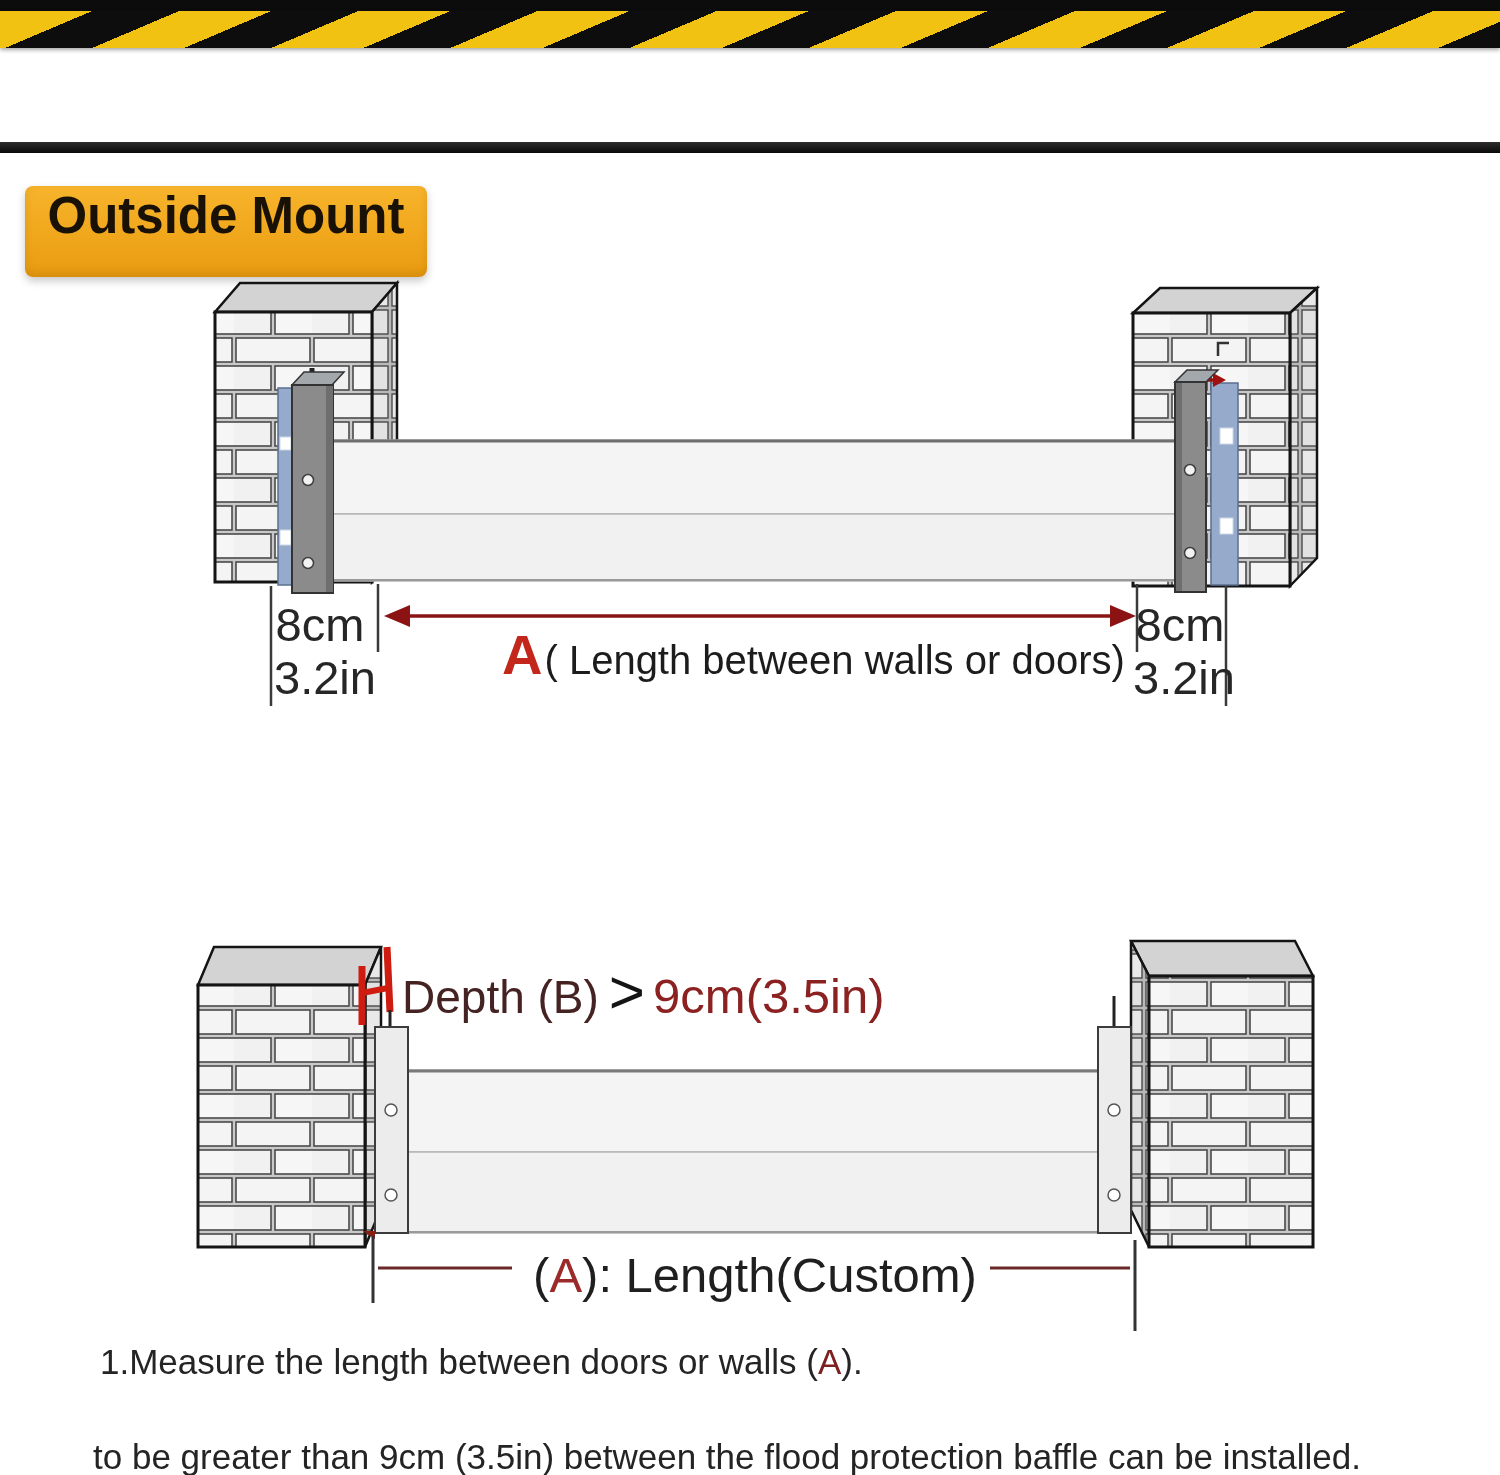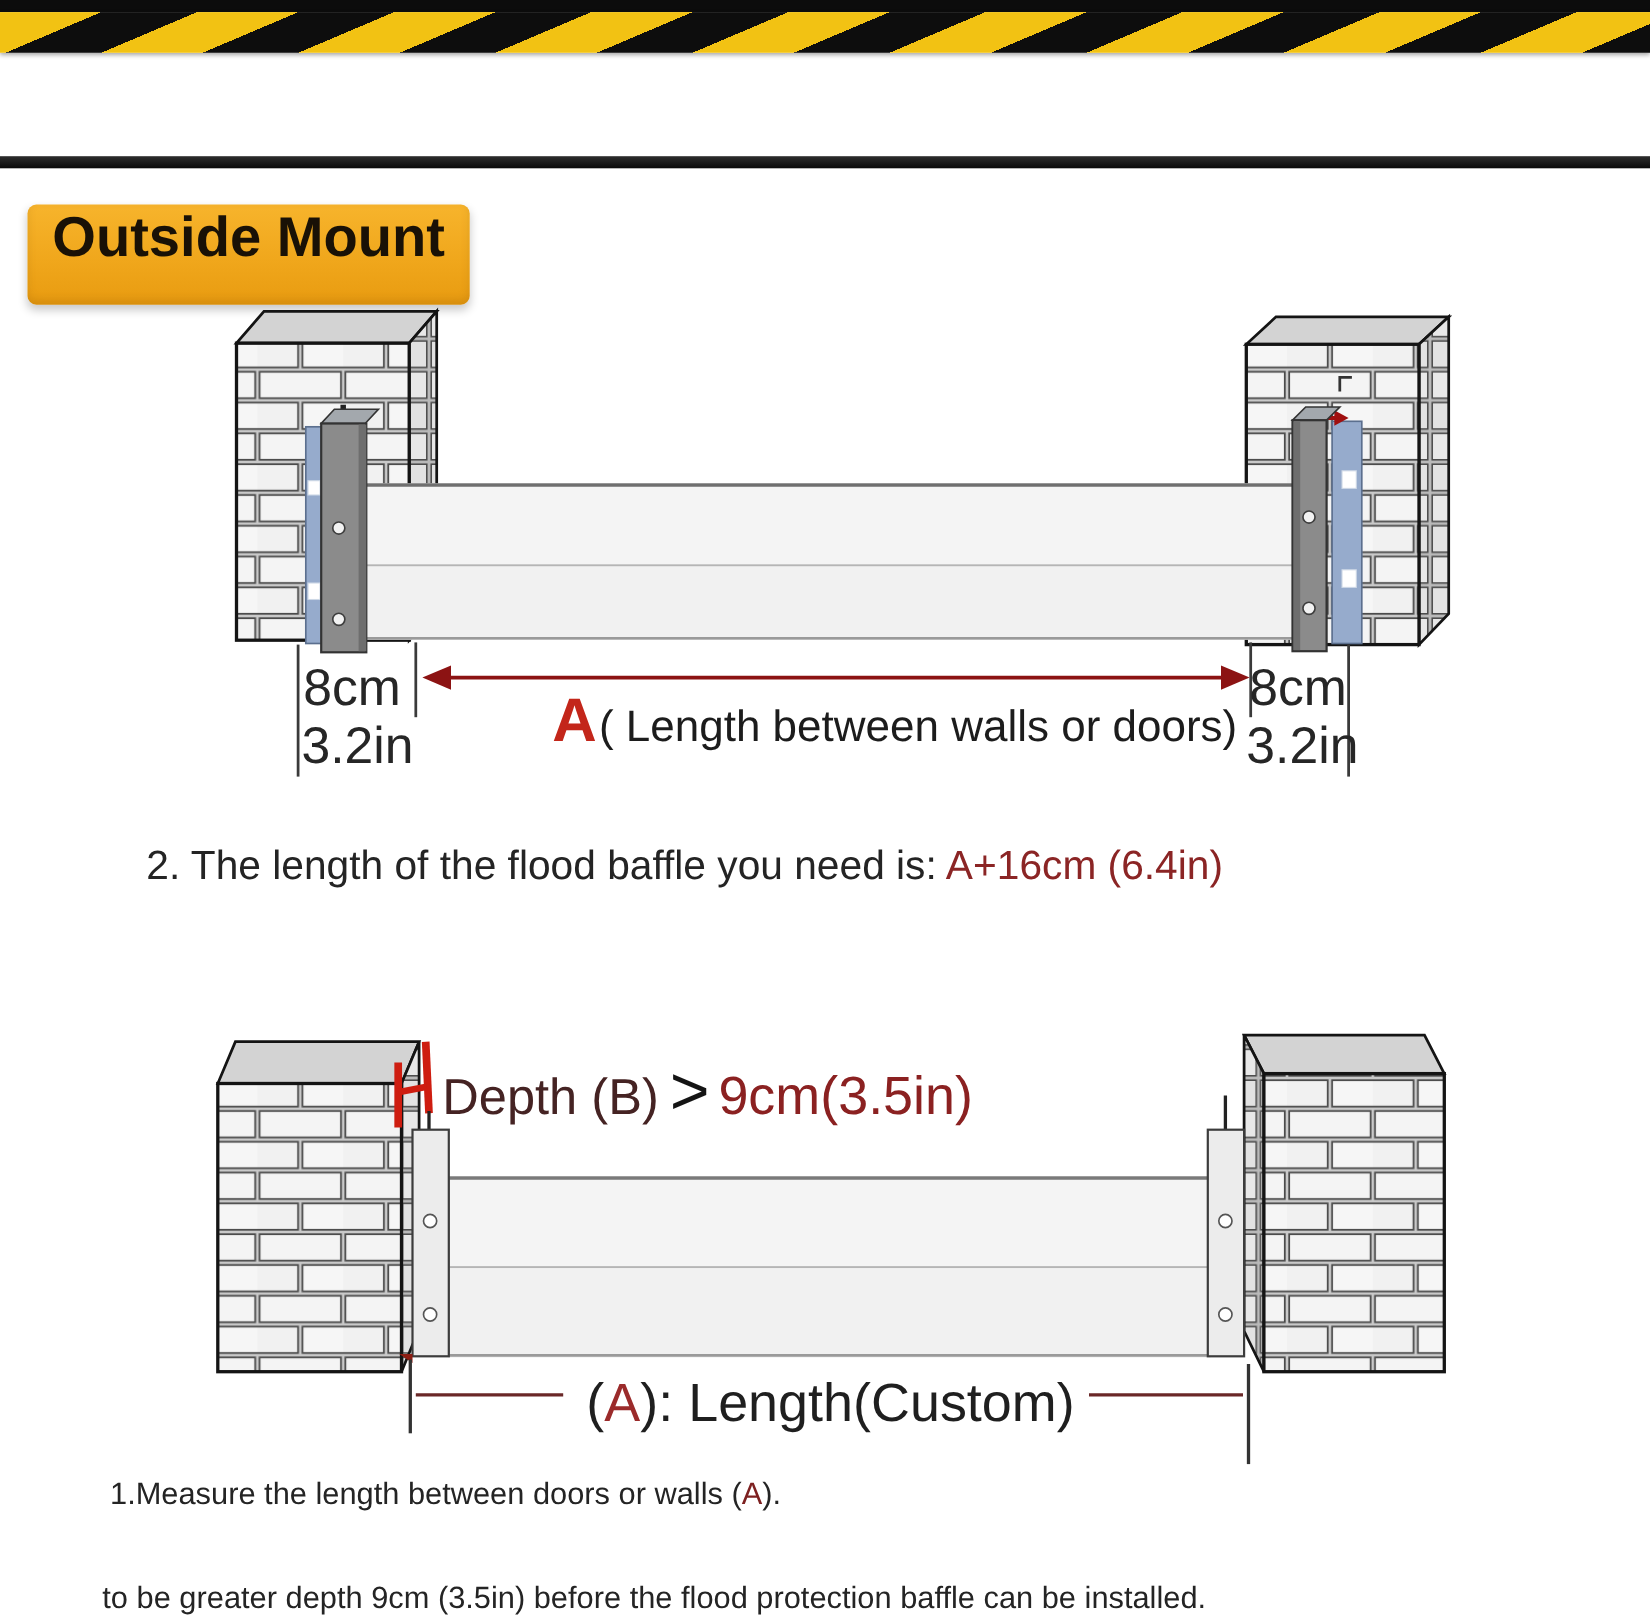"2. The length of the" div.step { html: <div><span>2. The length of the flood baffle you need is: </span><span>A+16cm (6.4in)</span></div> -> none }
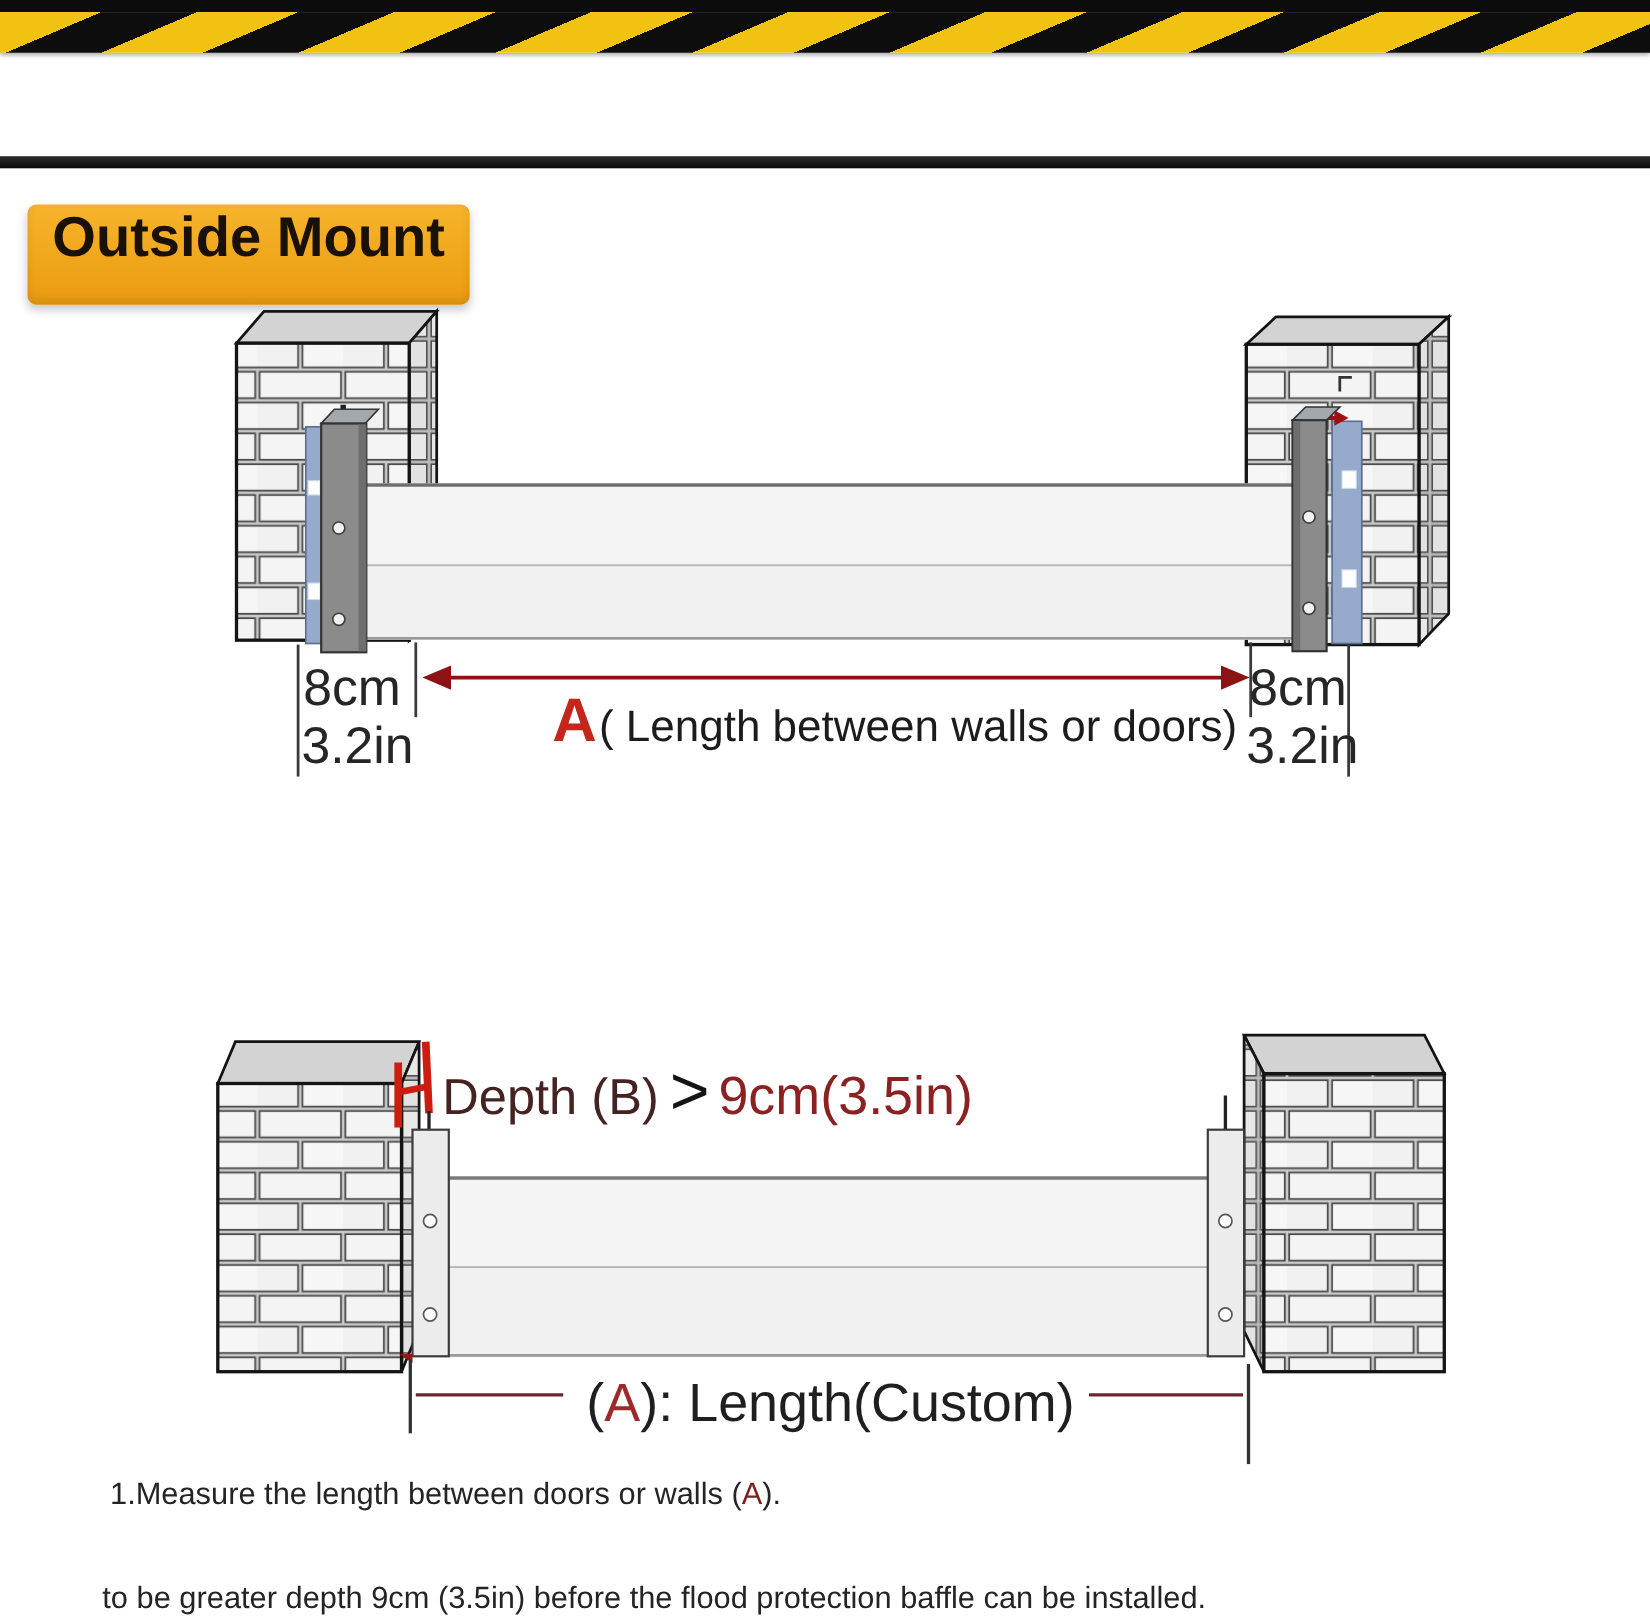"1.Measure the length between doors" .step-sm { font-size: 28px -> 35px }
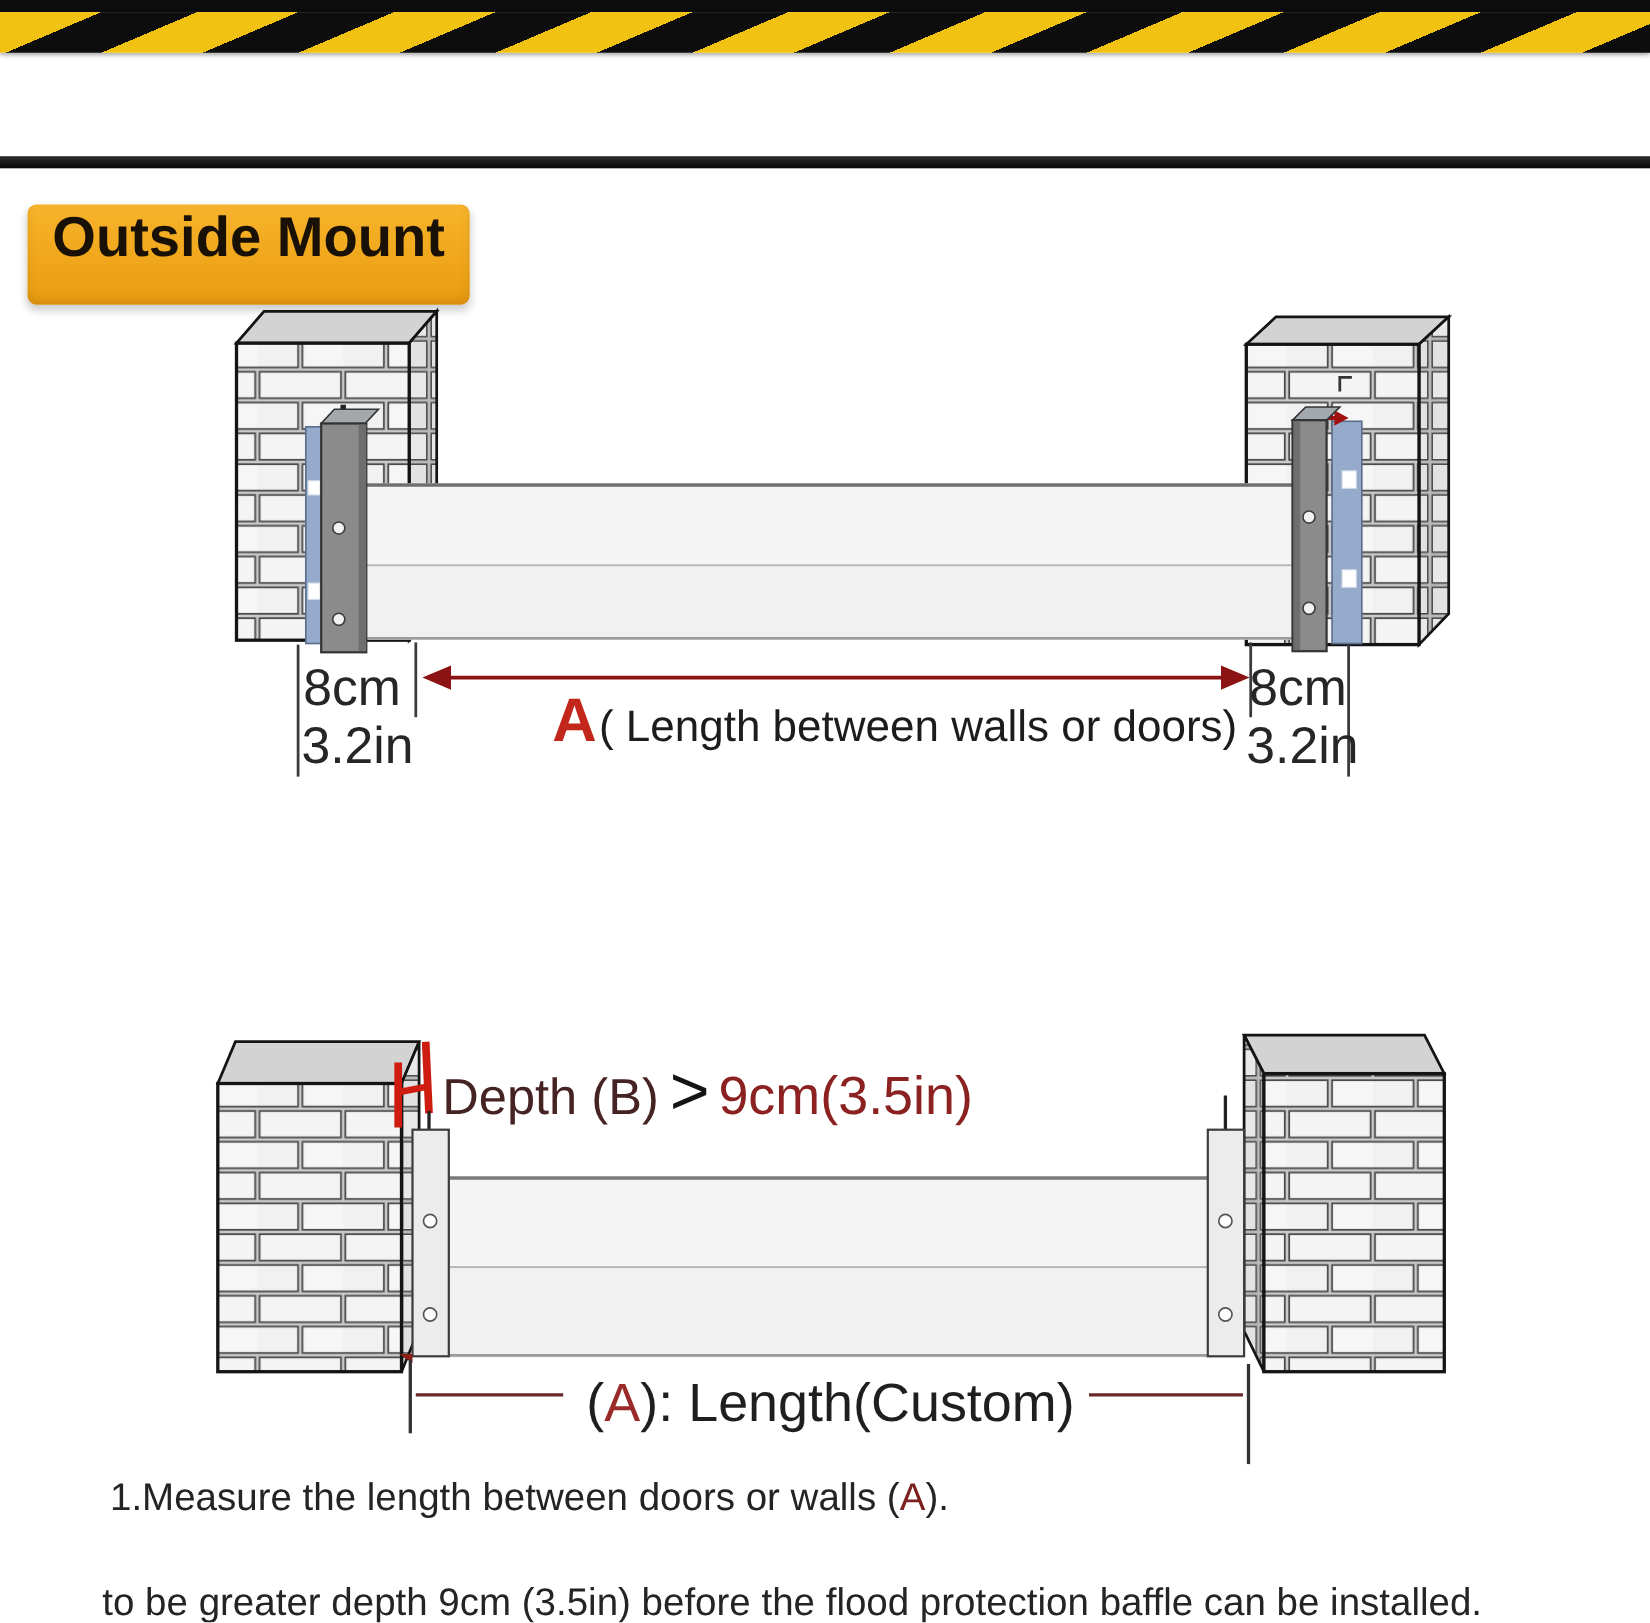"to be greater depth 9cm" span { text: depth 9cm (3.5in) before -> than 9cm (3.5in) between }
